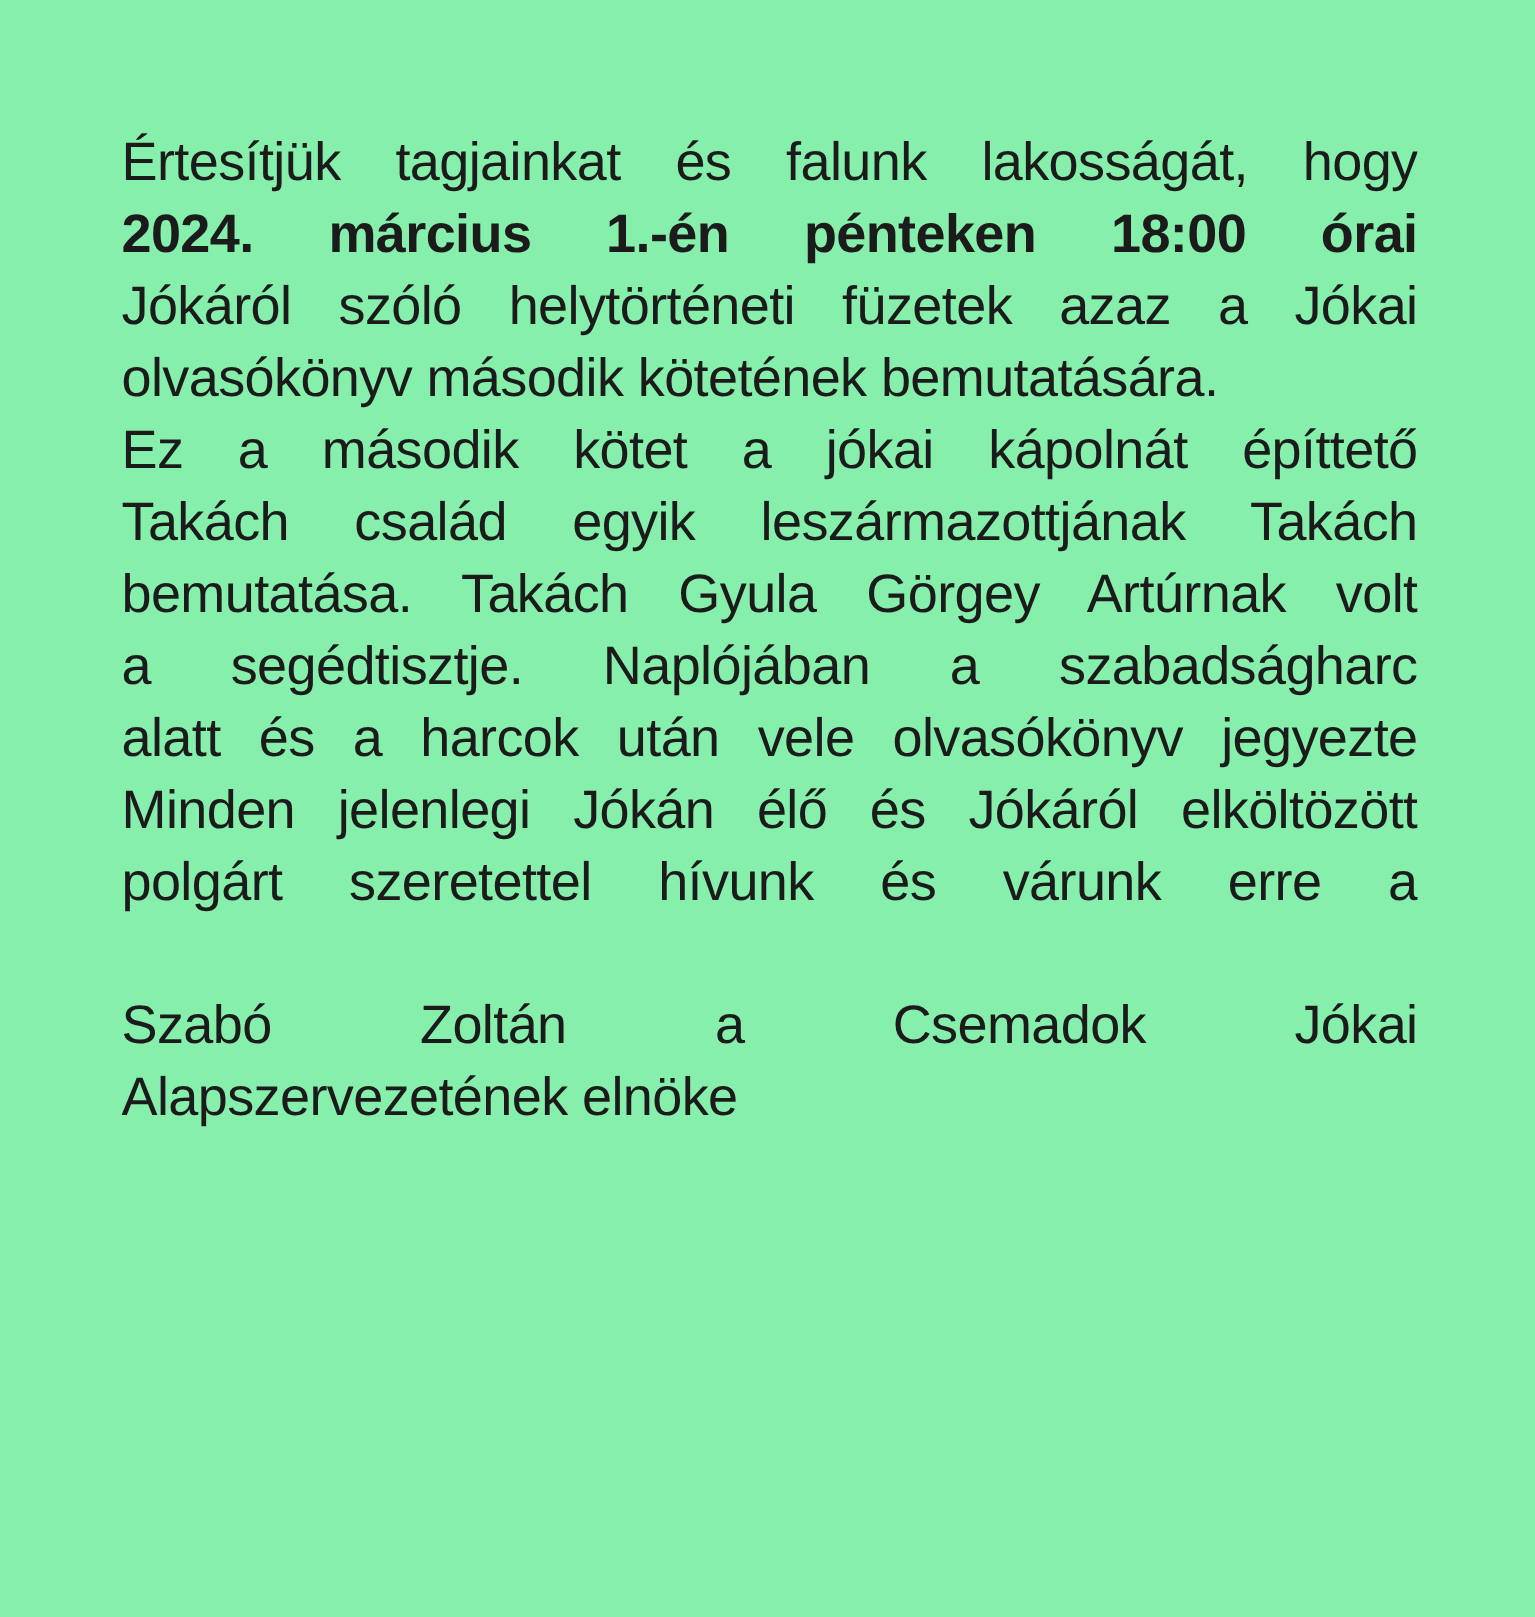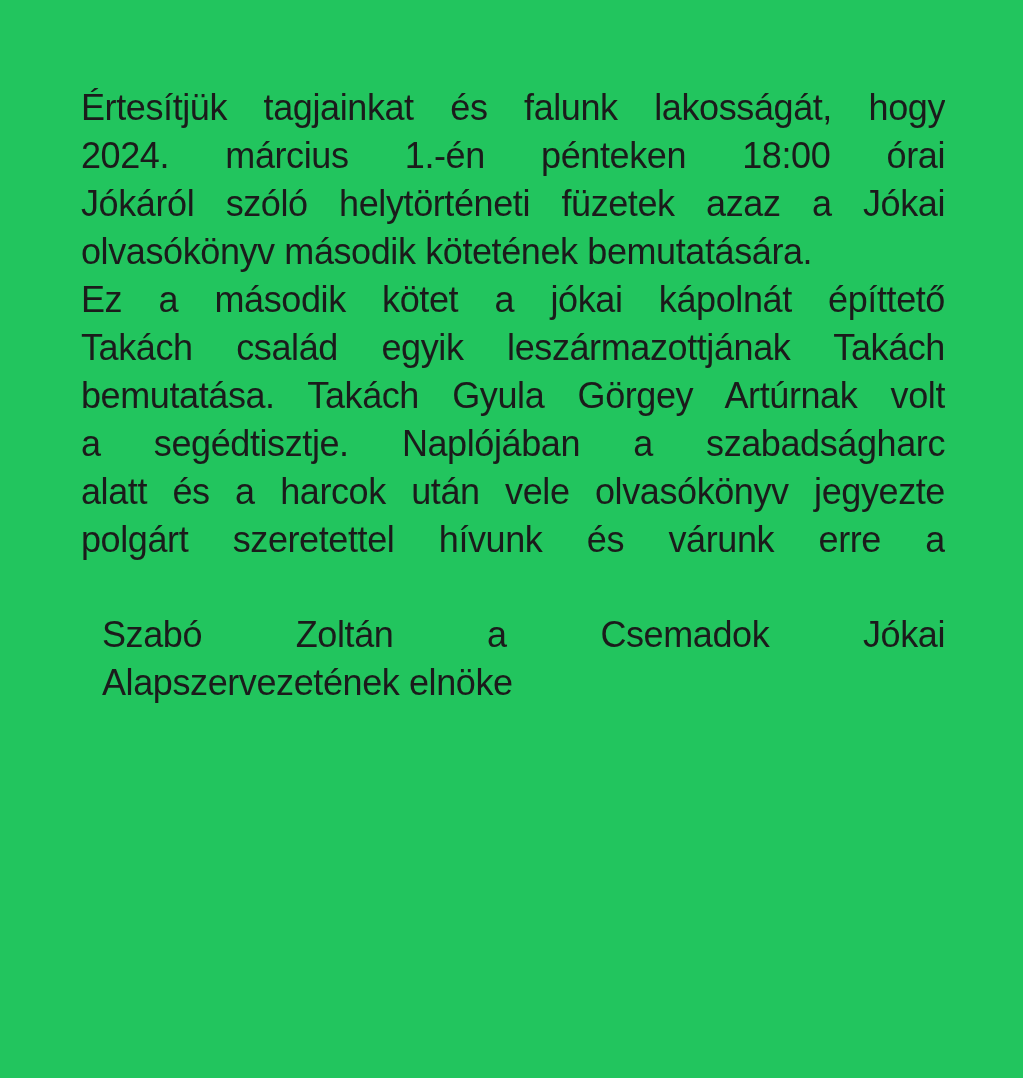"Értesítjük tagjainkat és falunk" .page { background: #22c55e -> #86efac }
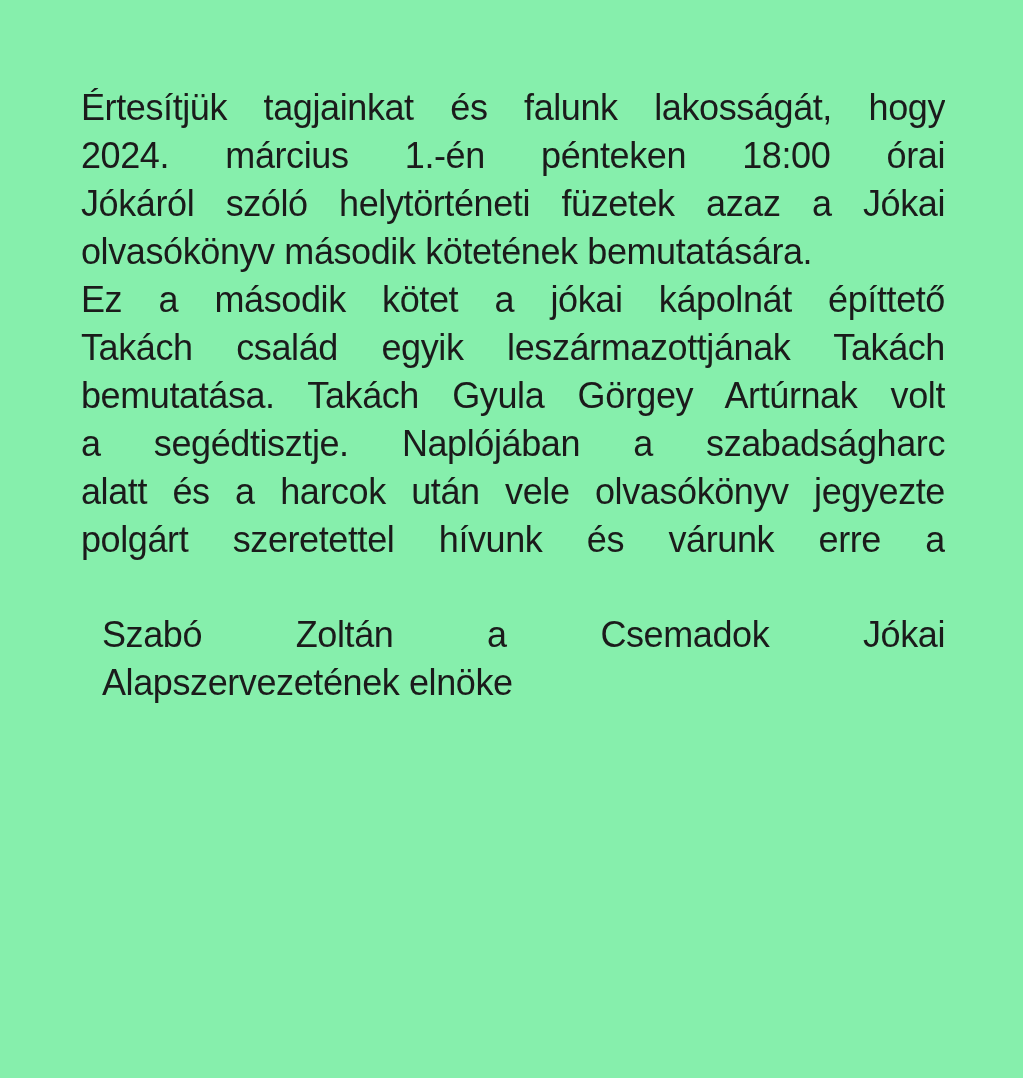"2024. március 1.-én pénteken 18:00" .seg.b { font-weight: 400 -> 700 }
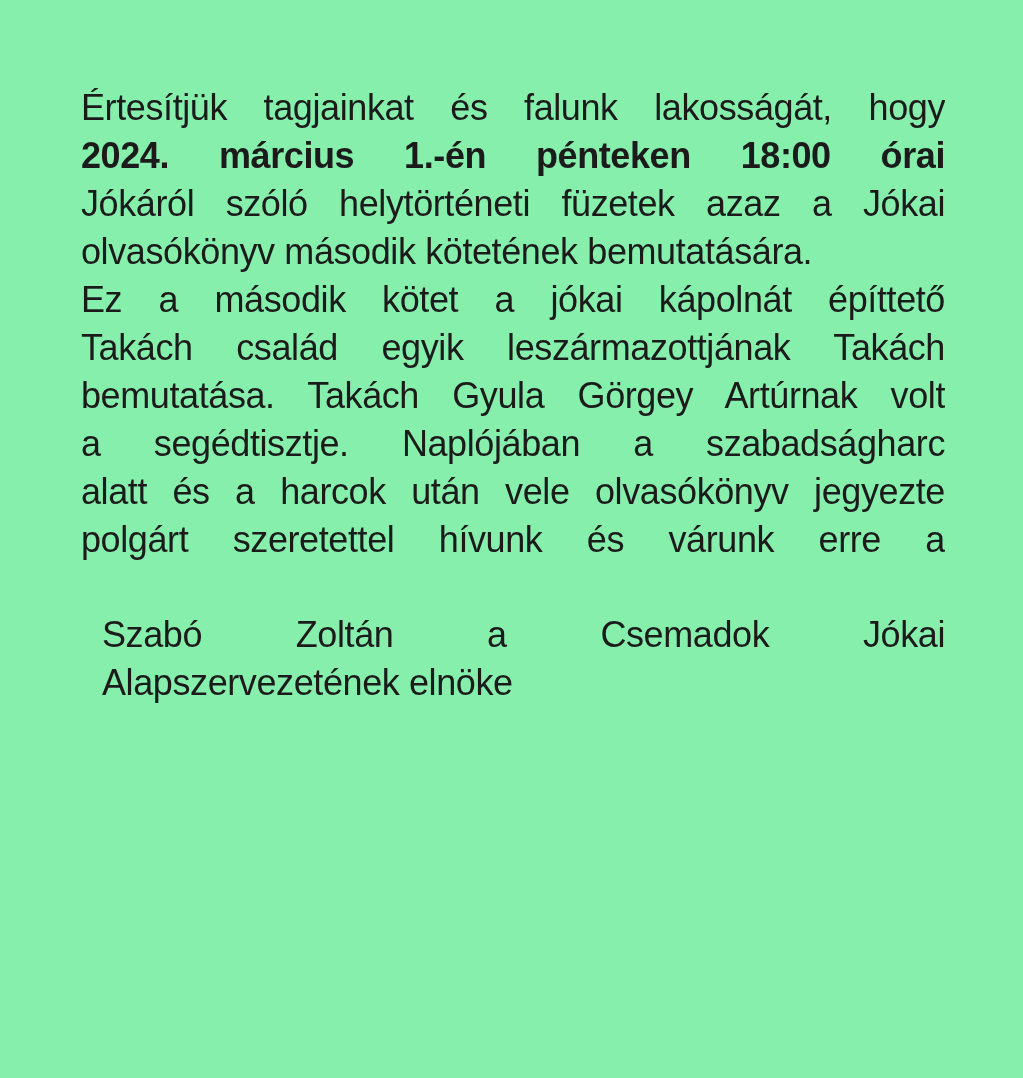"Minden jelenlegi Jókán élő és" div.line { html: none -> <div><span>Minden jelenlegi Jókán élő és Jókáról elköltözött</span></div> }
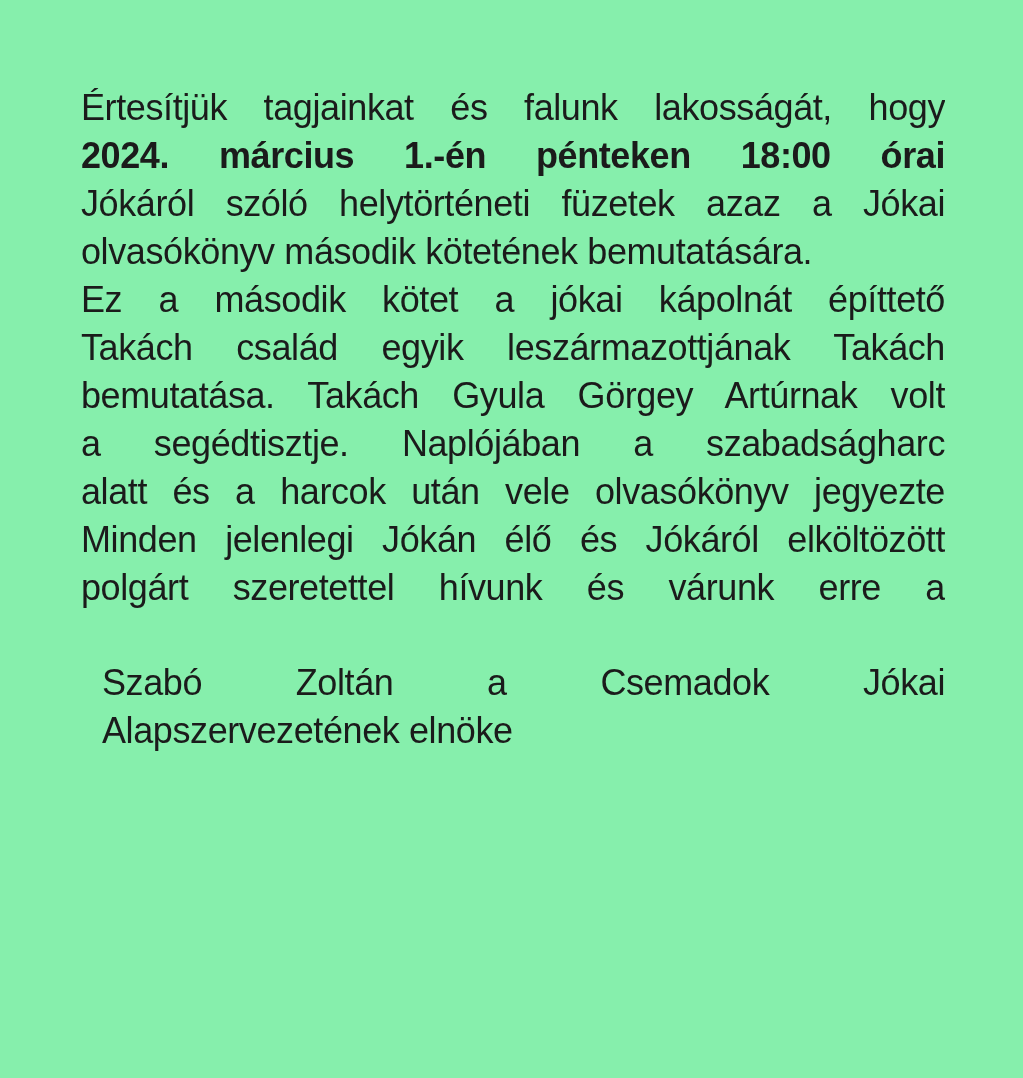"Szabó Zoltán a Csemadok Jókai" .para.gap { margin-left: 21px -> none }
